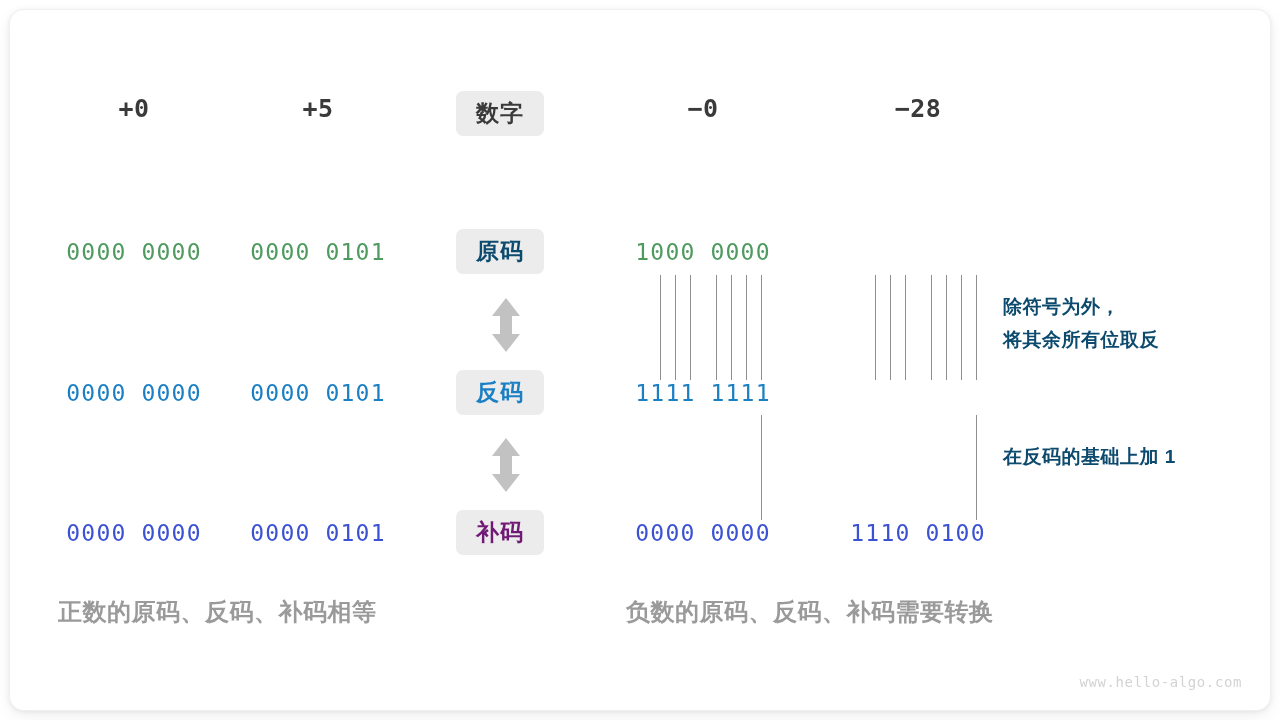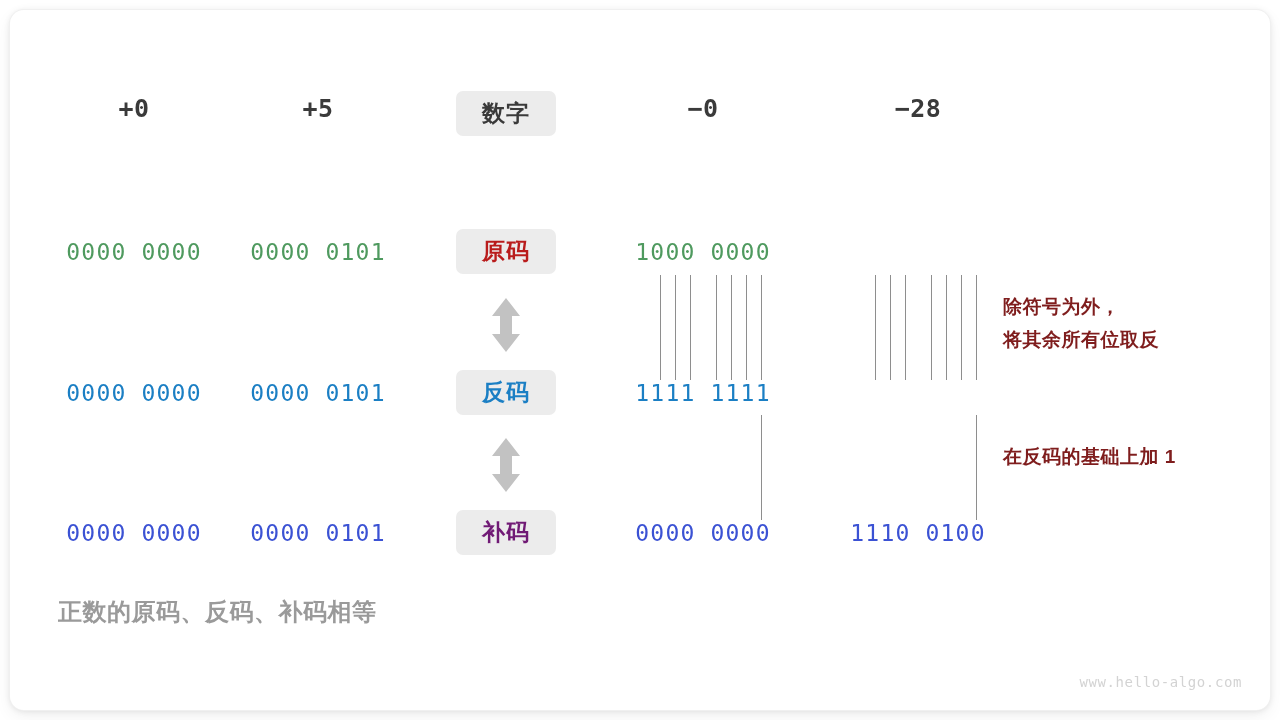"数字" .badge { width: 100px -> 88px }
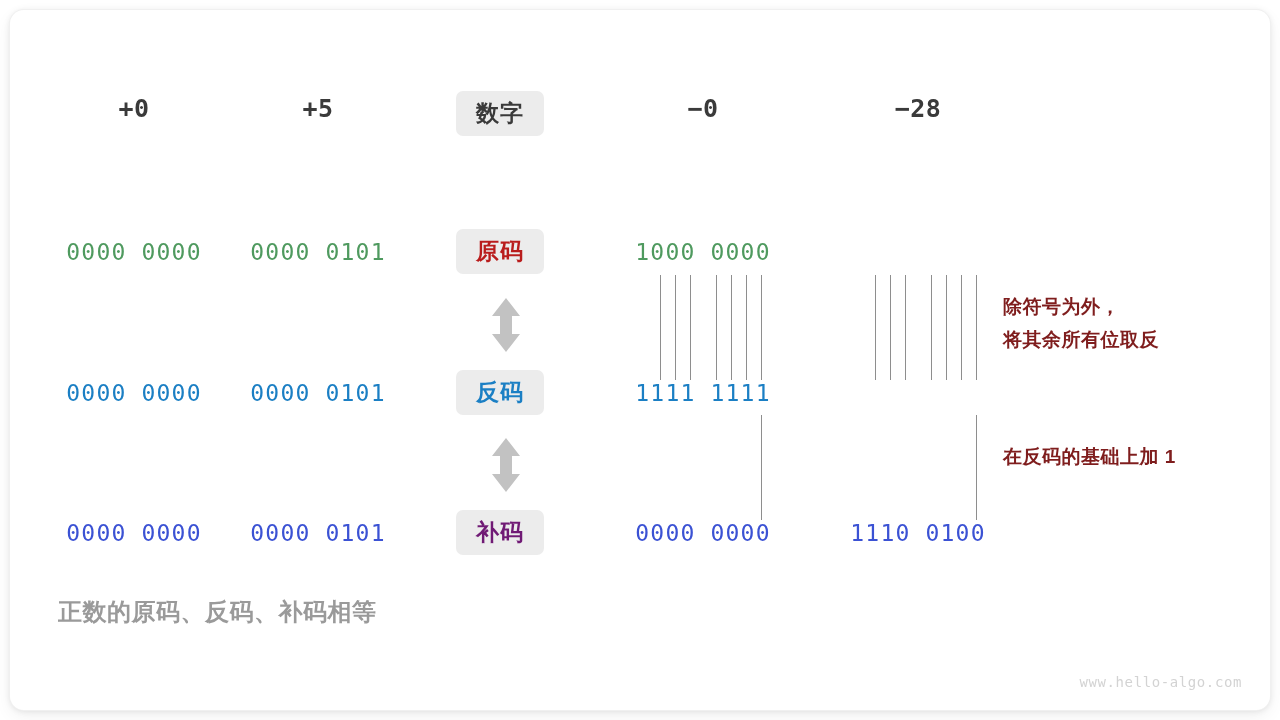"原码" .badge-sign { color: #b91c1c -> #0c4a6e }
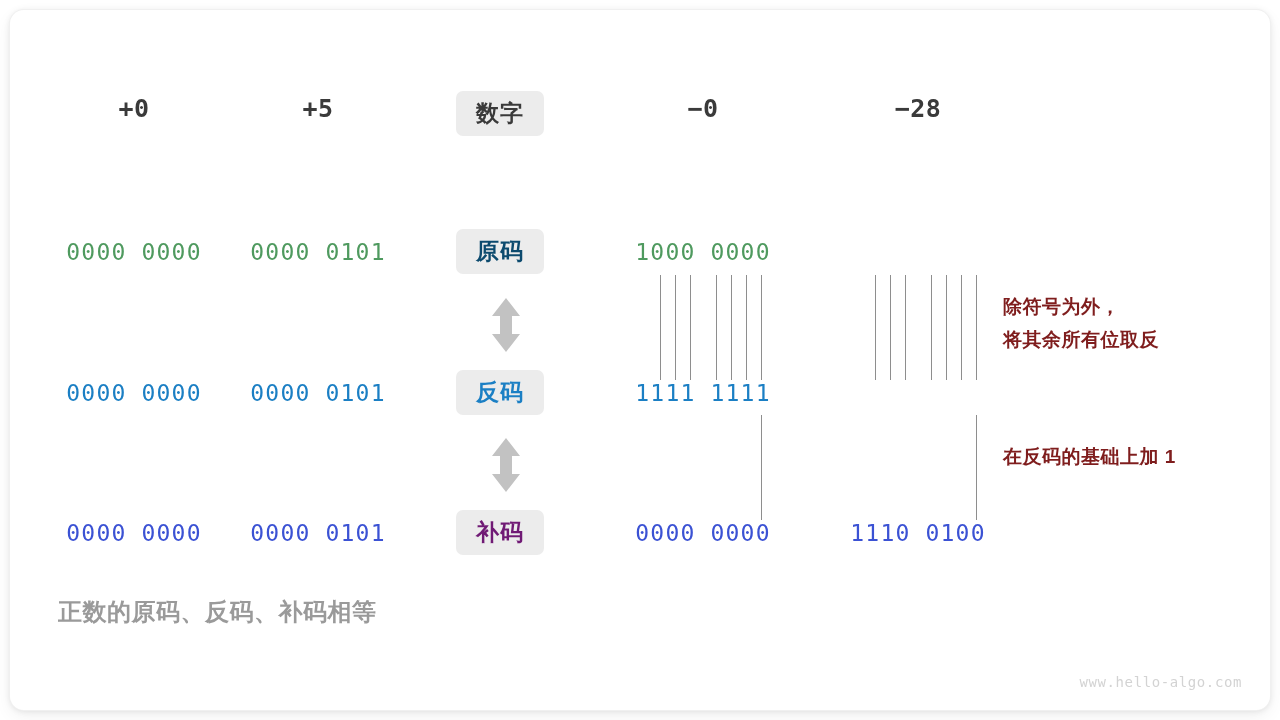"除符号为外，" .annot { color: #7f1d1d -> #0c4a6e }
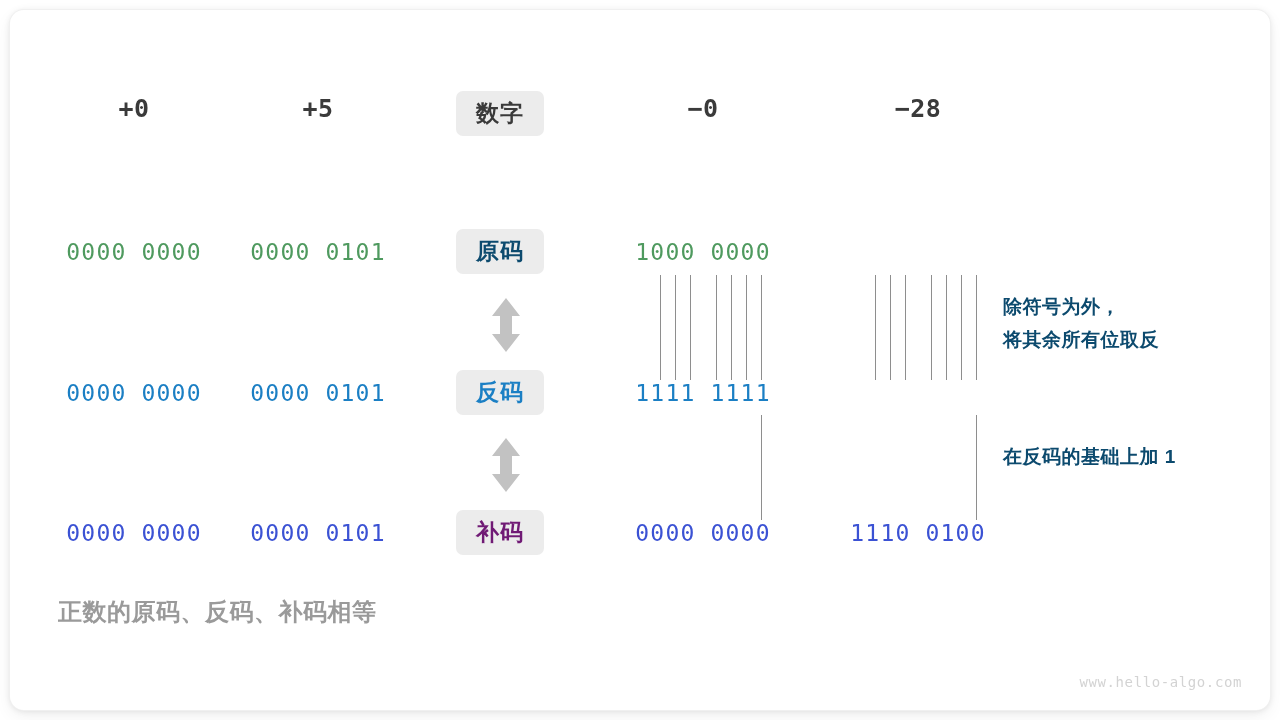"负数的原码、反码、补码需要转换" div.caption { html: none -> <div>负数的原码、反码、补码需要转换</div> }
